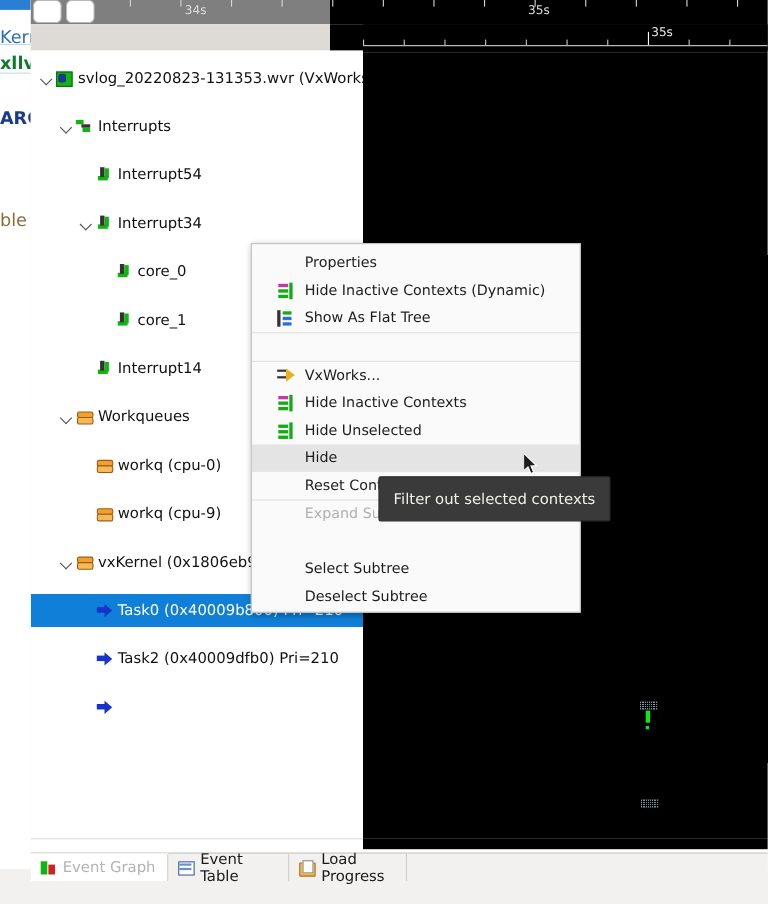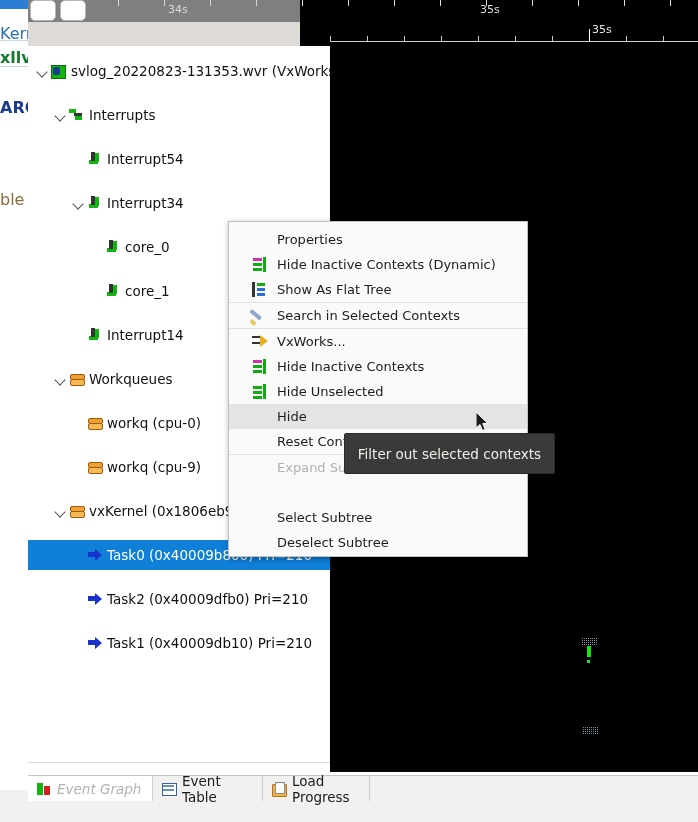"Search in Selected Contexts" div.mi { html: <div> <span></span> <span>Search in Selected Contexts</span> </div> -> none }
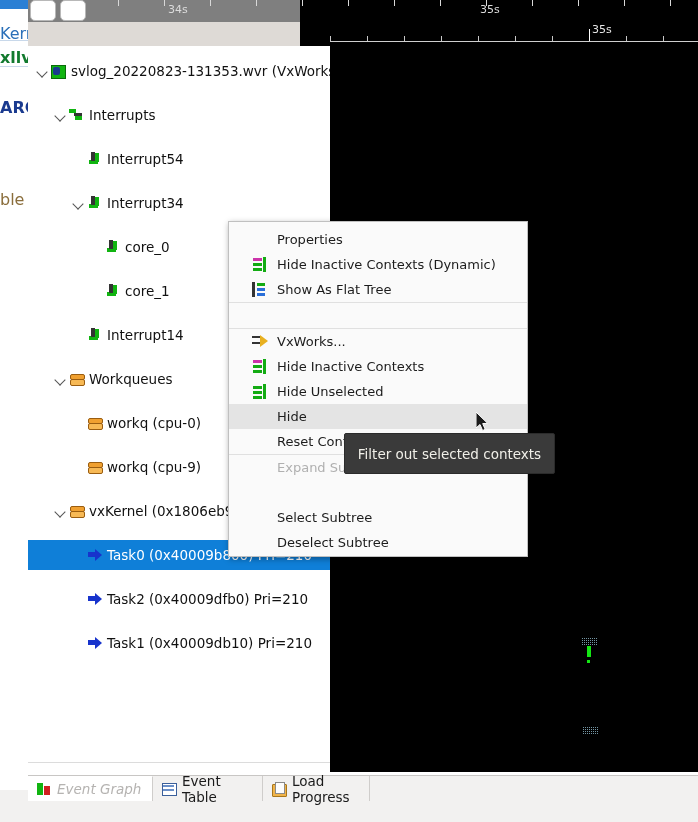"Task1 (0x40009db10) Pri=210" span.tree-label { html: <span>Task1 (0x40009db10) Pri=210</span> -> none }
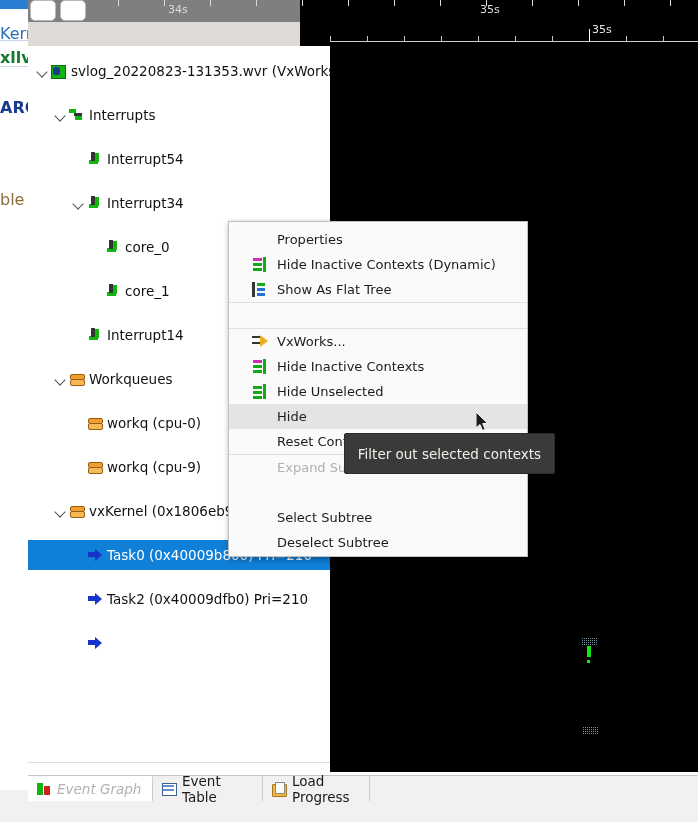"Event Graph" .tab.active { font-style: italic -> none }
